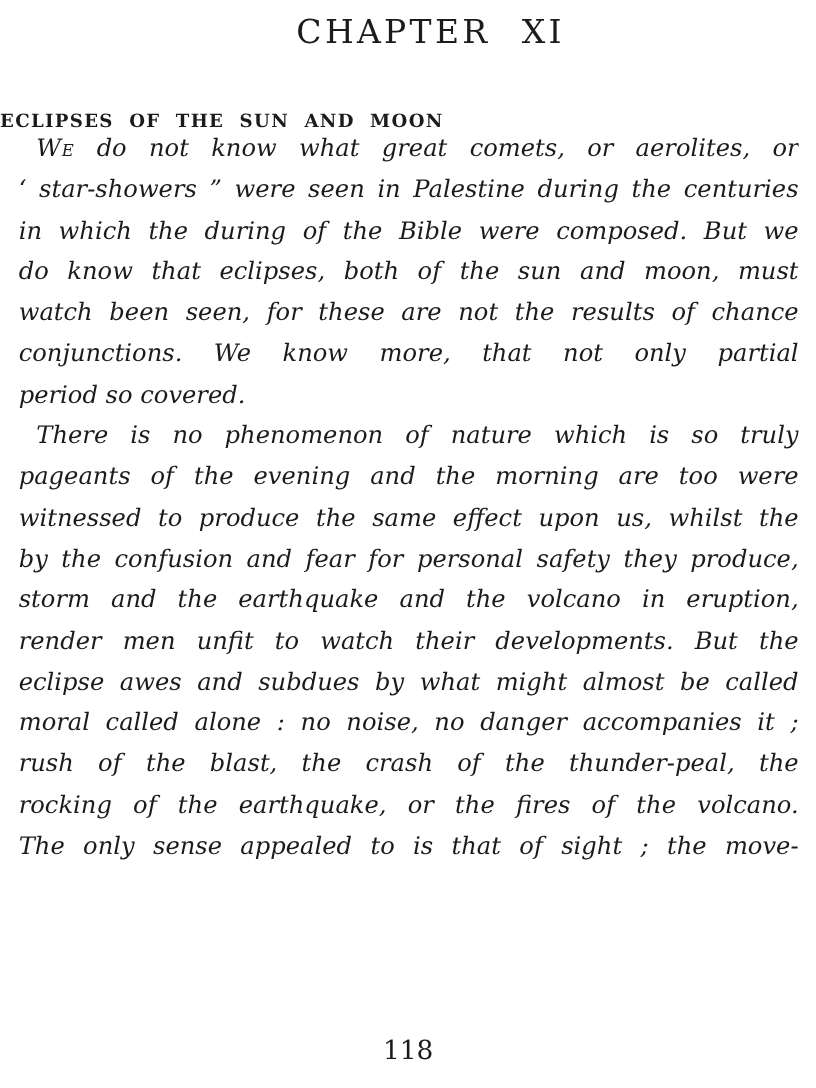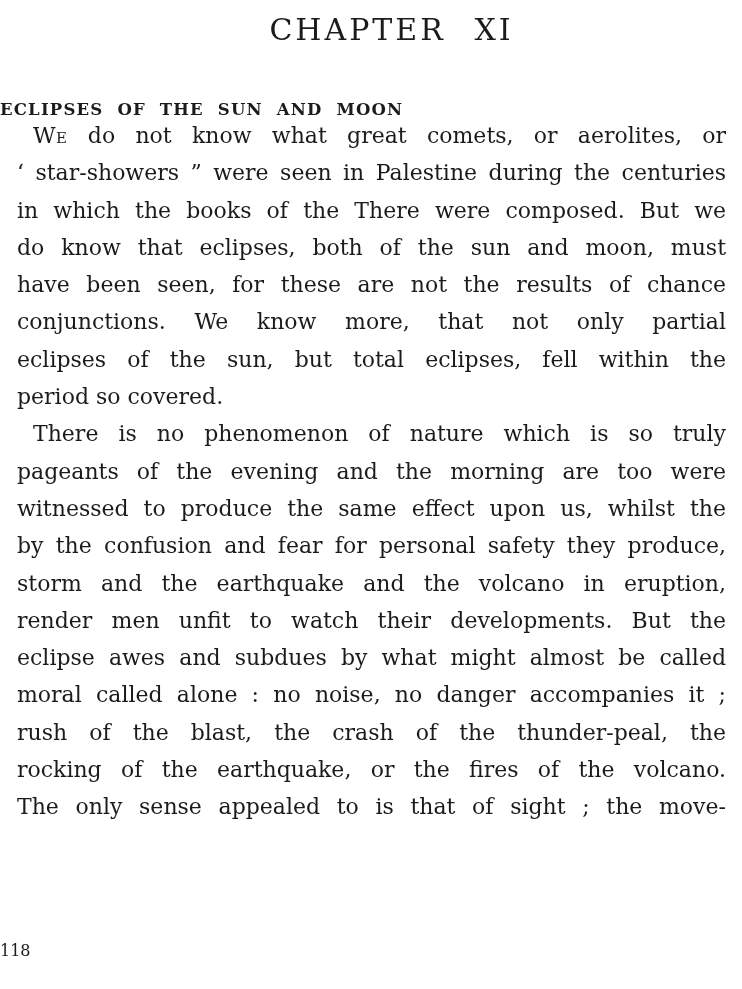"We do not know what" .paragraph { font-style: none -> italic }
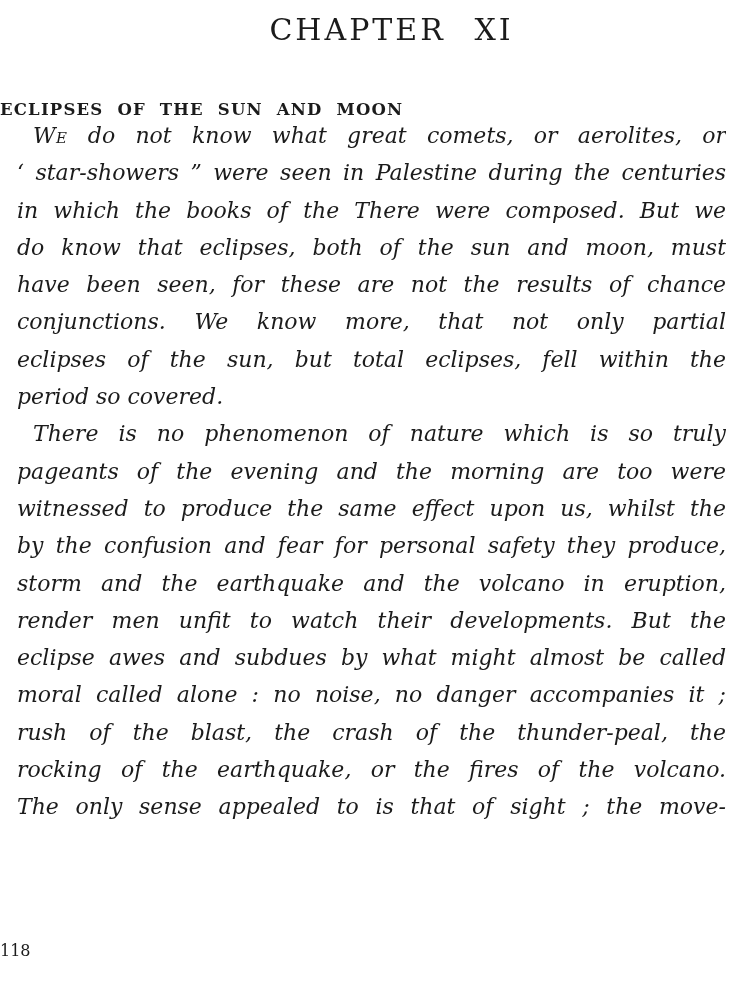"in which the books of" div.line { text: books of the There -> during of the Bible }
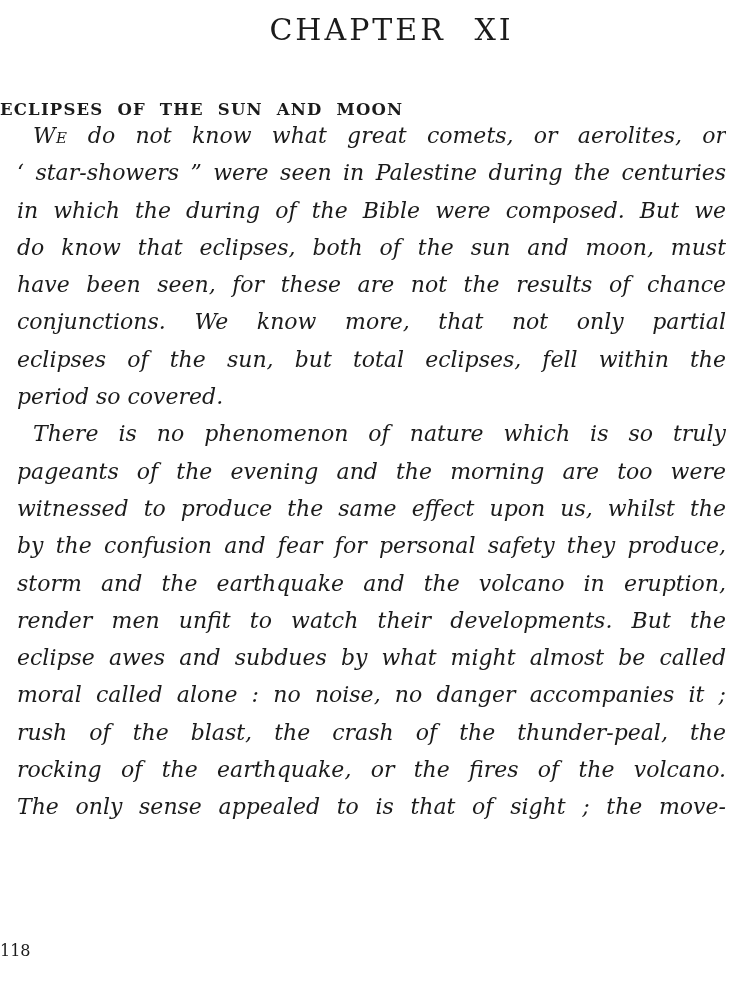"have been seen, for these" div.line { text: have -> watch }
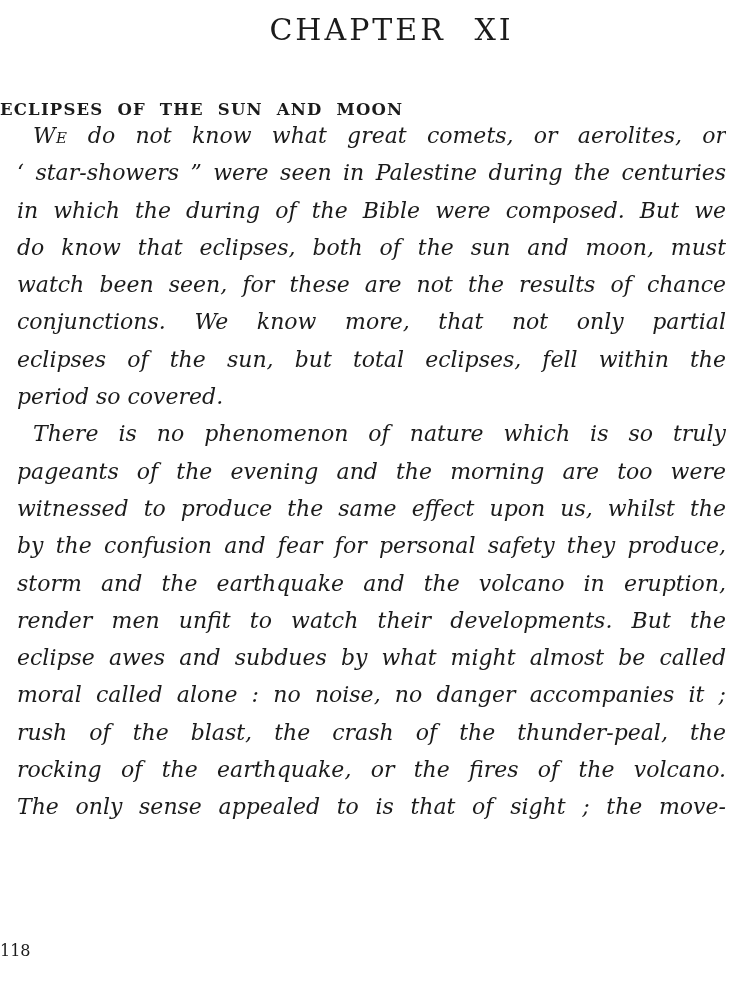"eclipses of the sun, but" div.line { html: <div>eclipses of the sun, but total eclipses, fell within the</div> -> none }
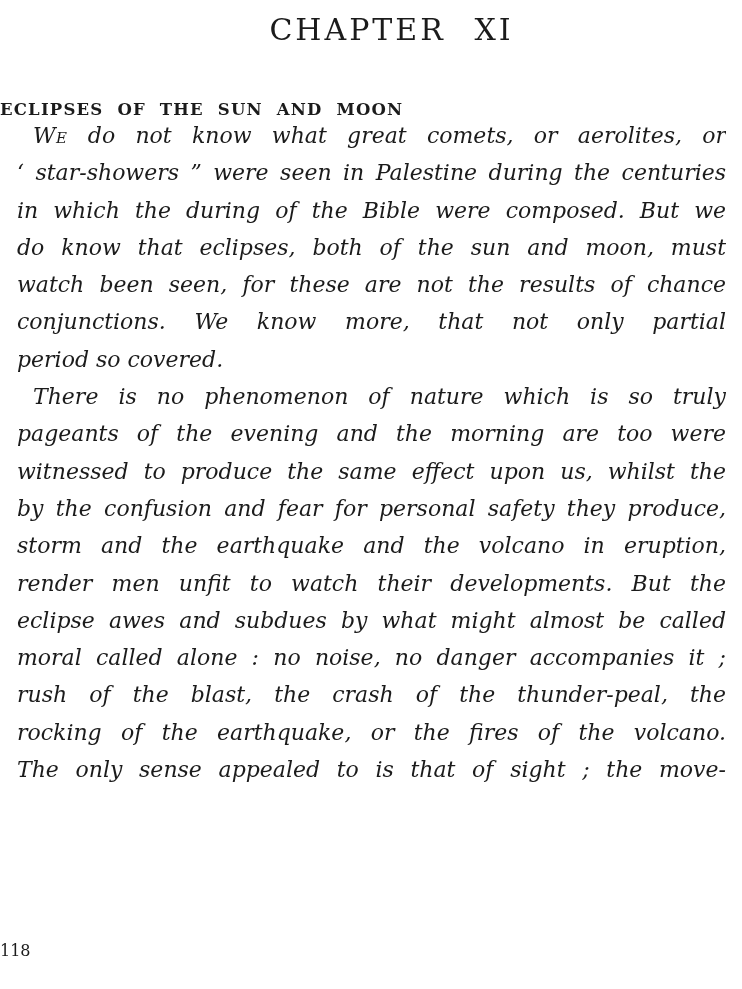"118" .page-number { font-size: 16px -> 24px; text-align: none -> center }
